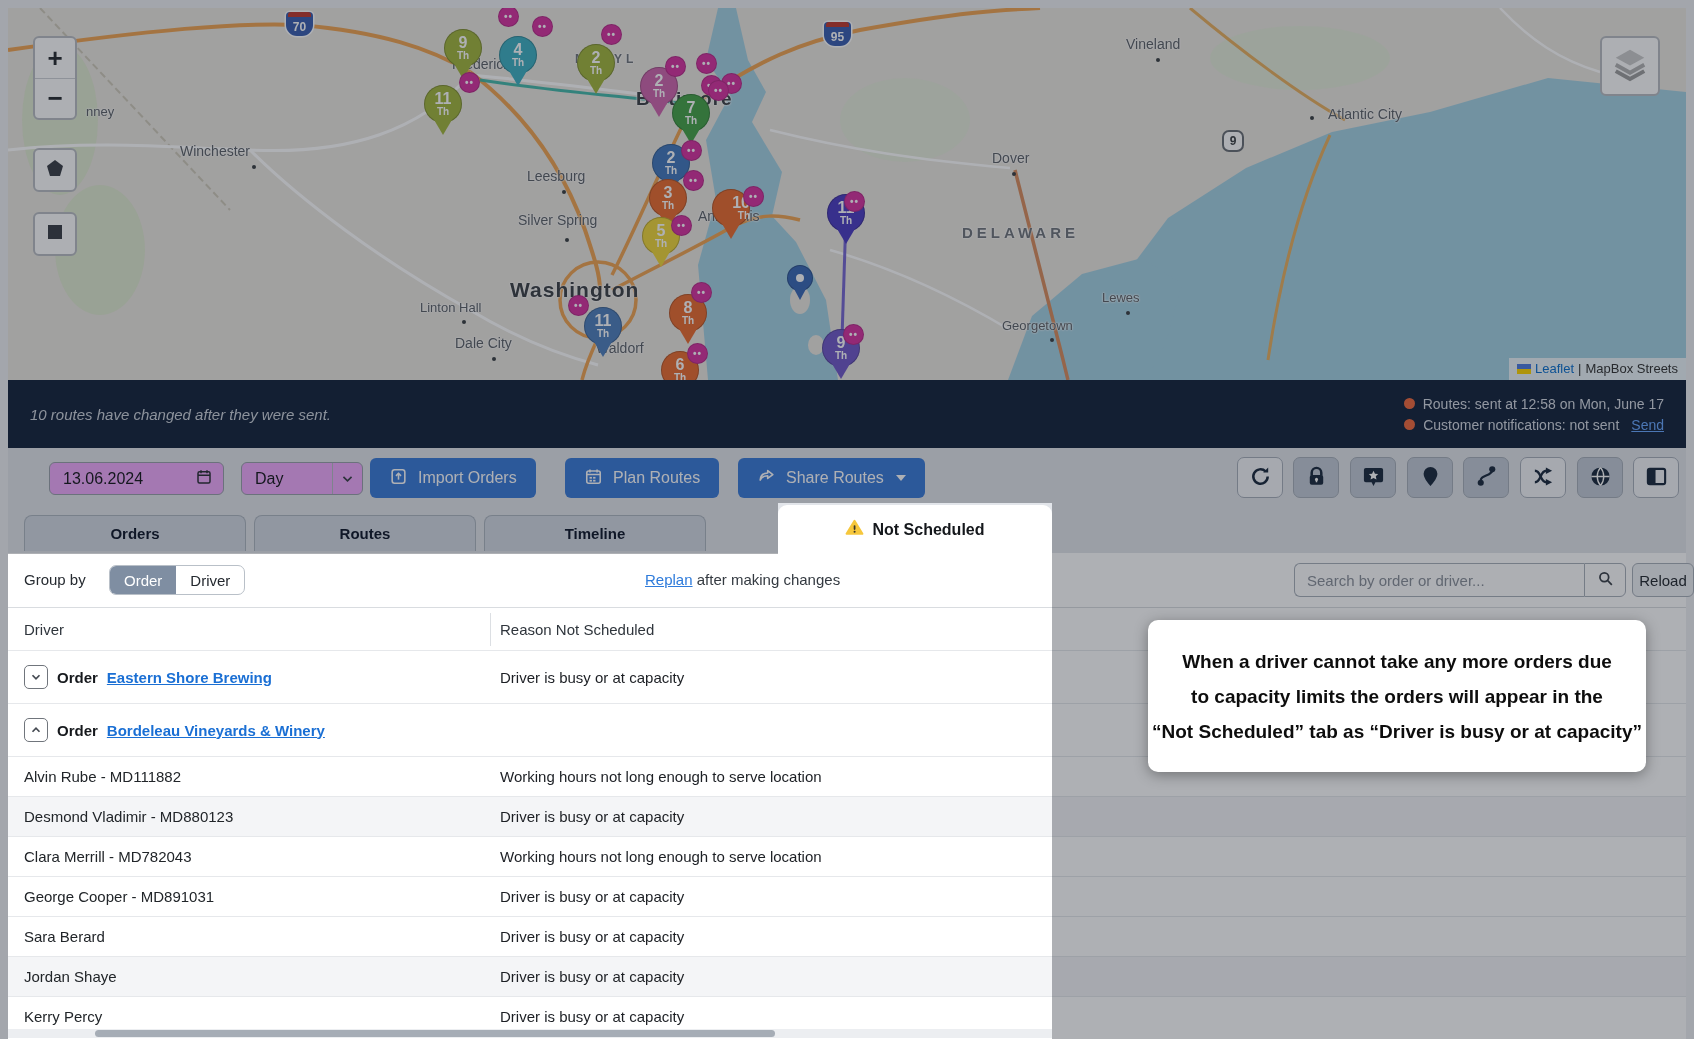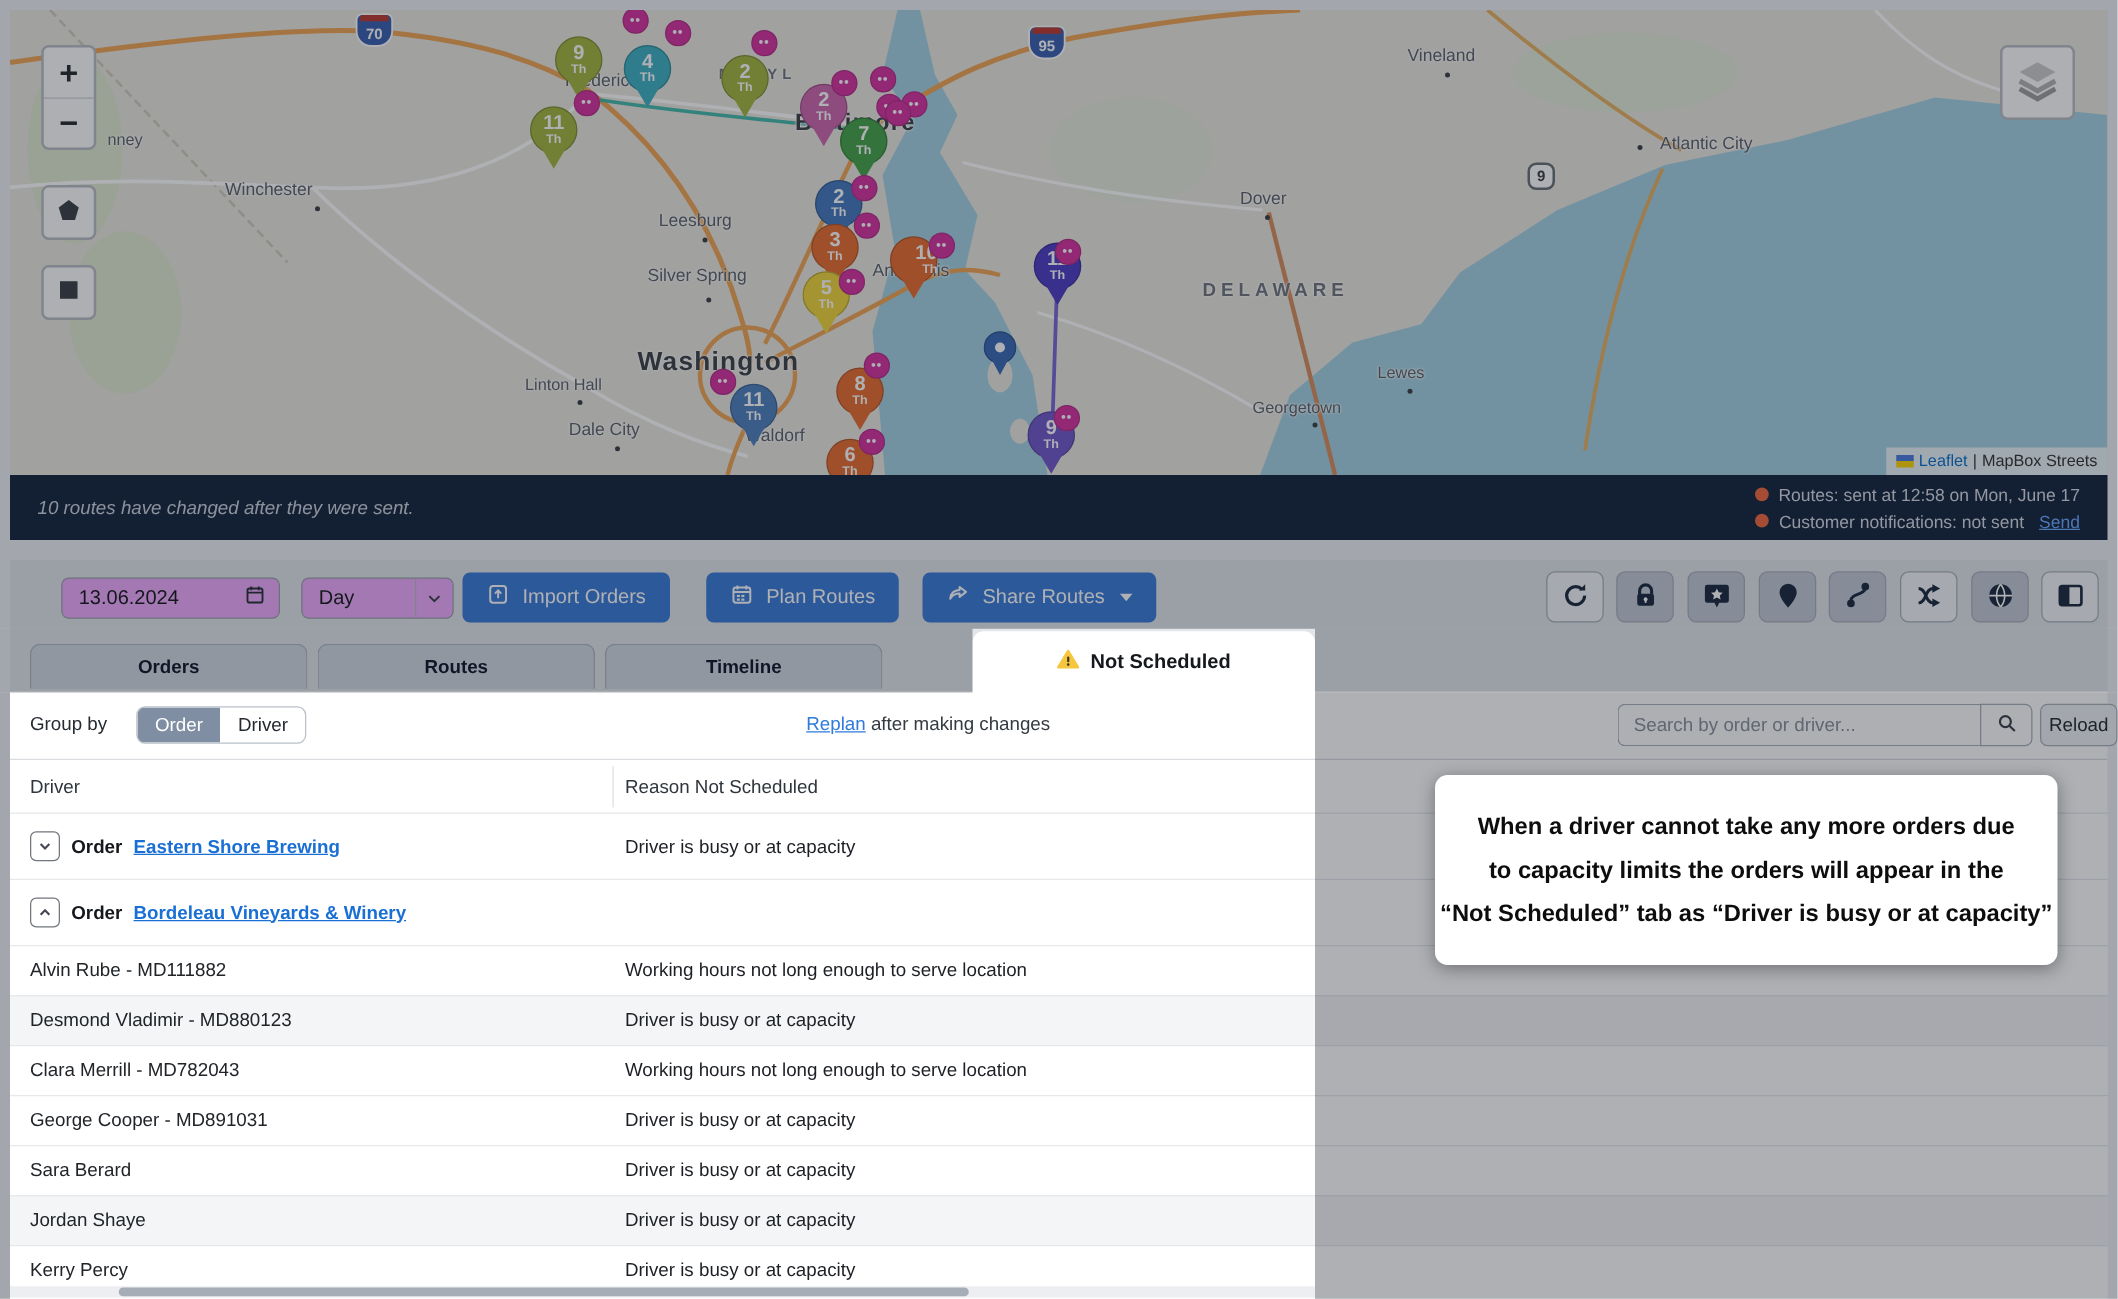"10 routes have changed after" #notifbar { height: 52px -> 68px }
